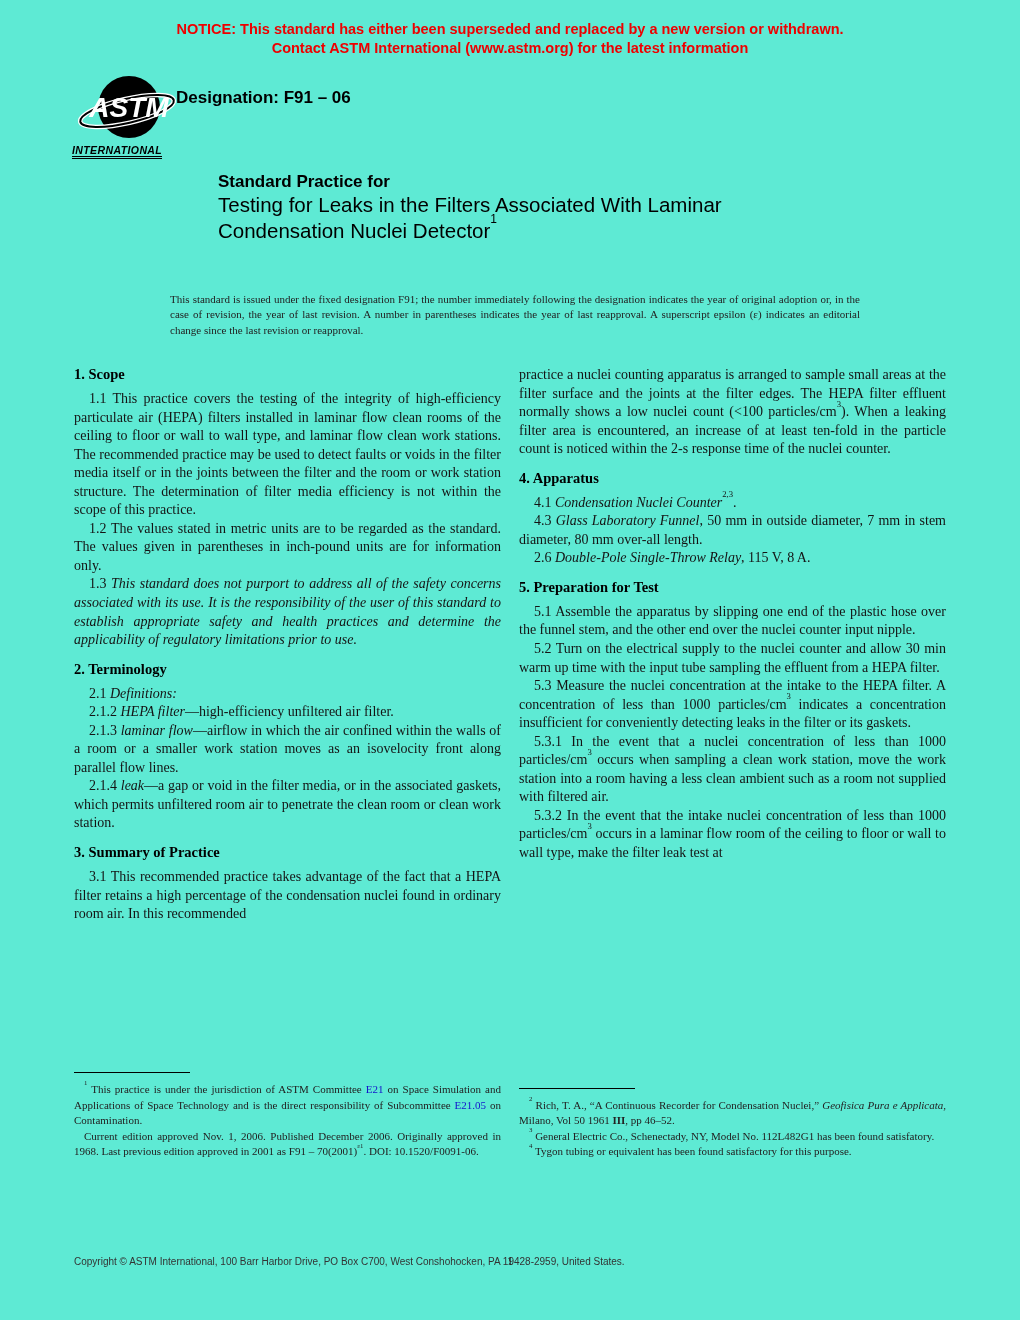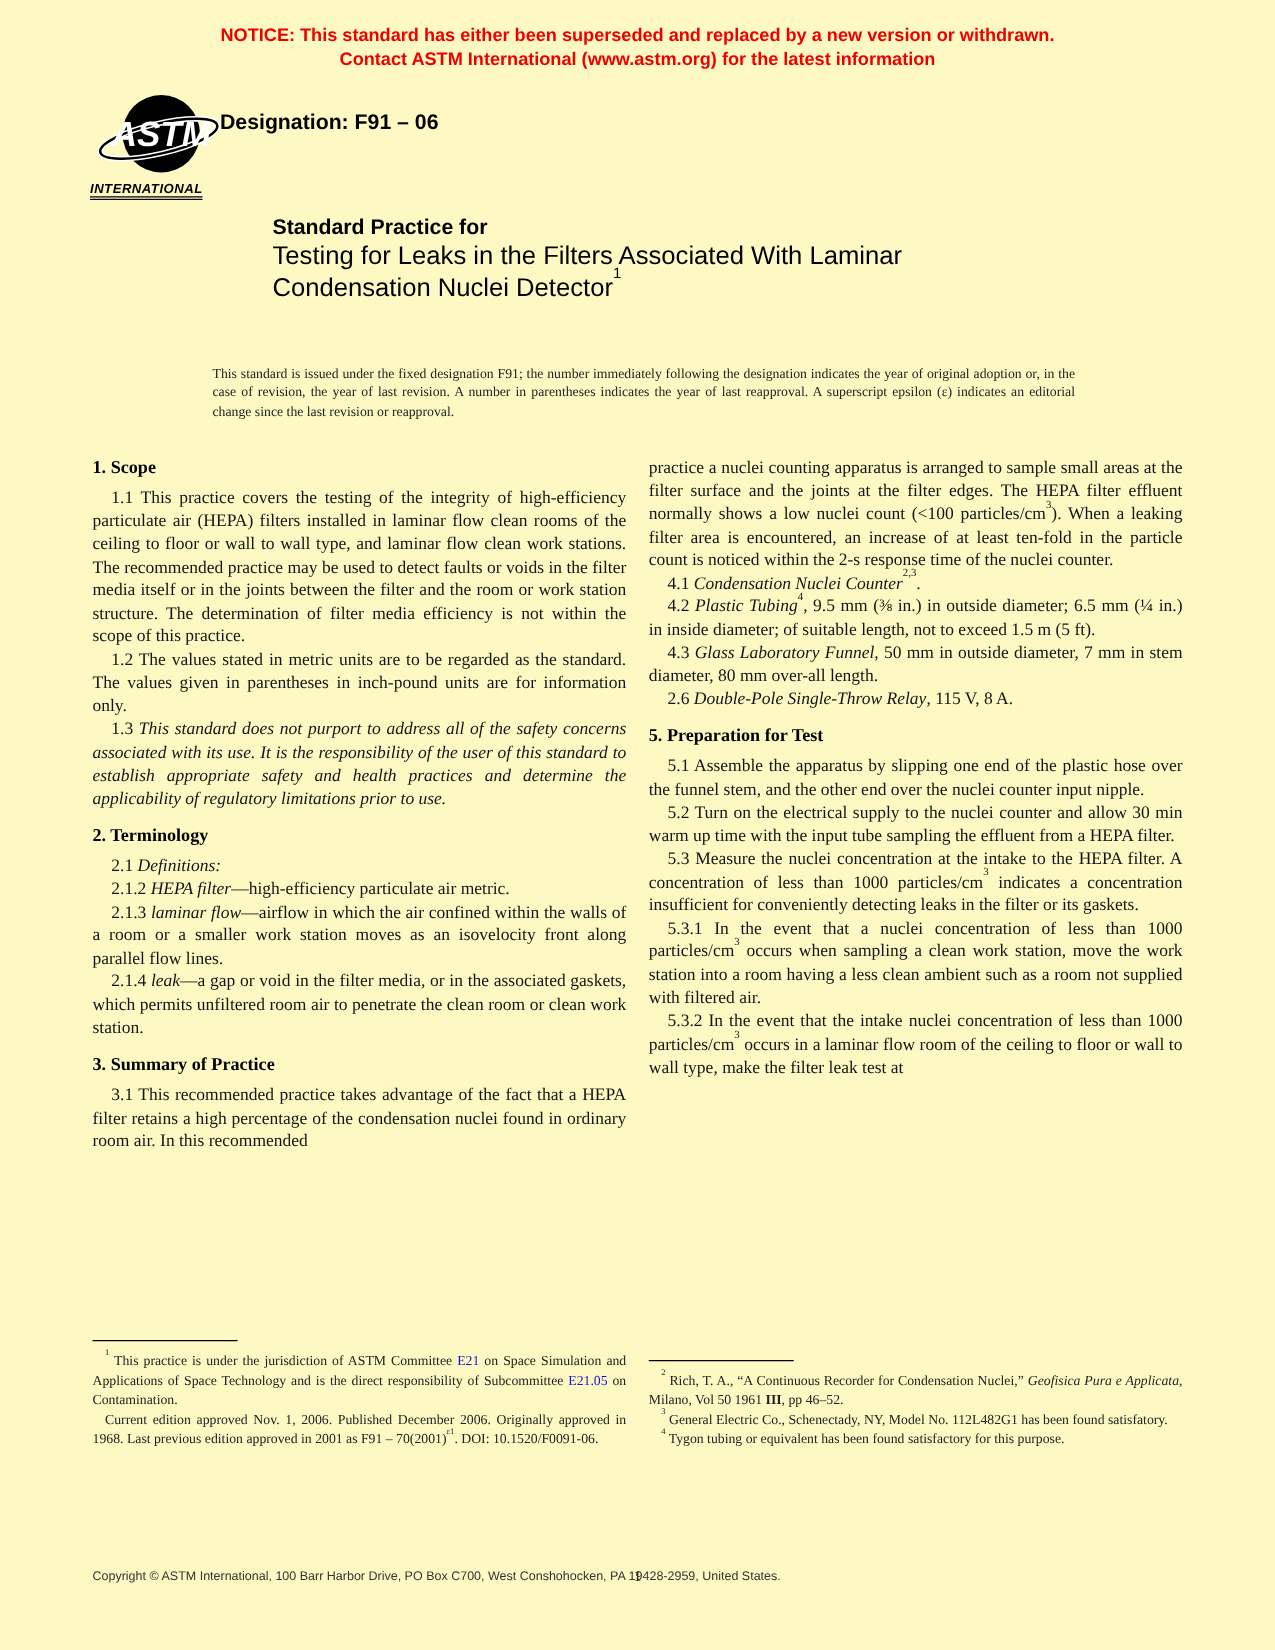"NOTICE: This standard has either" .page { background: #fef9c3 -> #5eead4 }
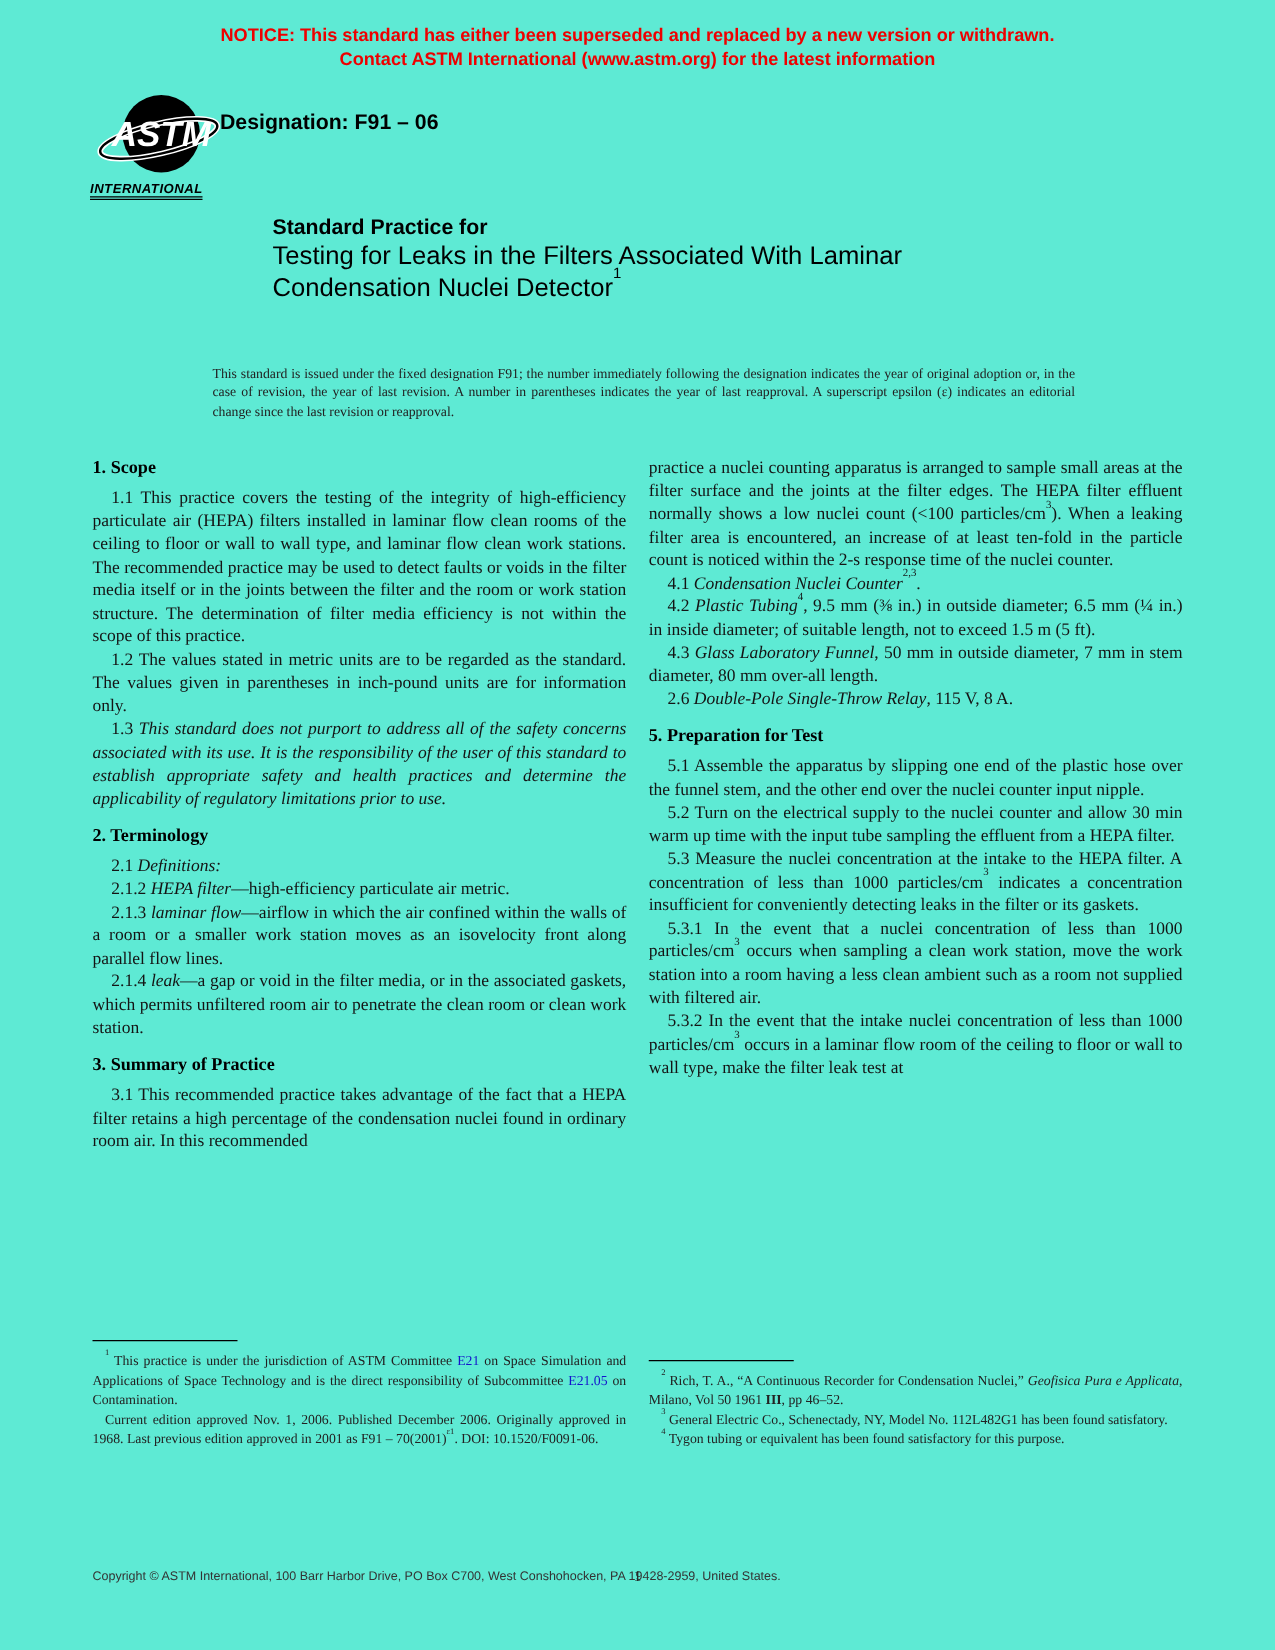"4. Apparatus" div.sec-heading { html: none -> <div>4. Apparatus</div> }
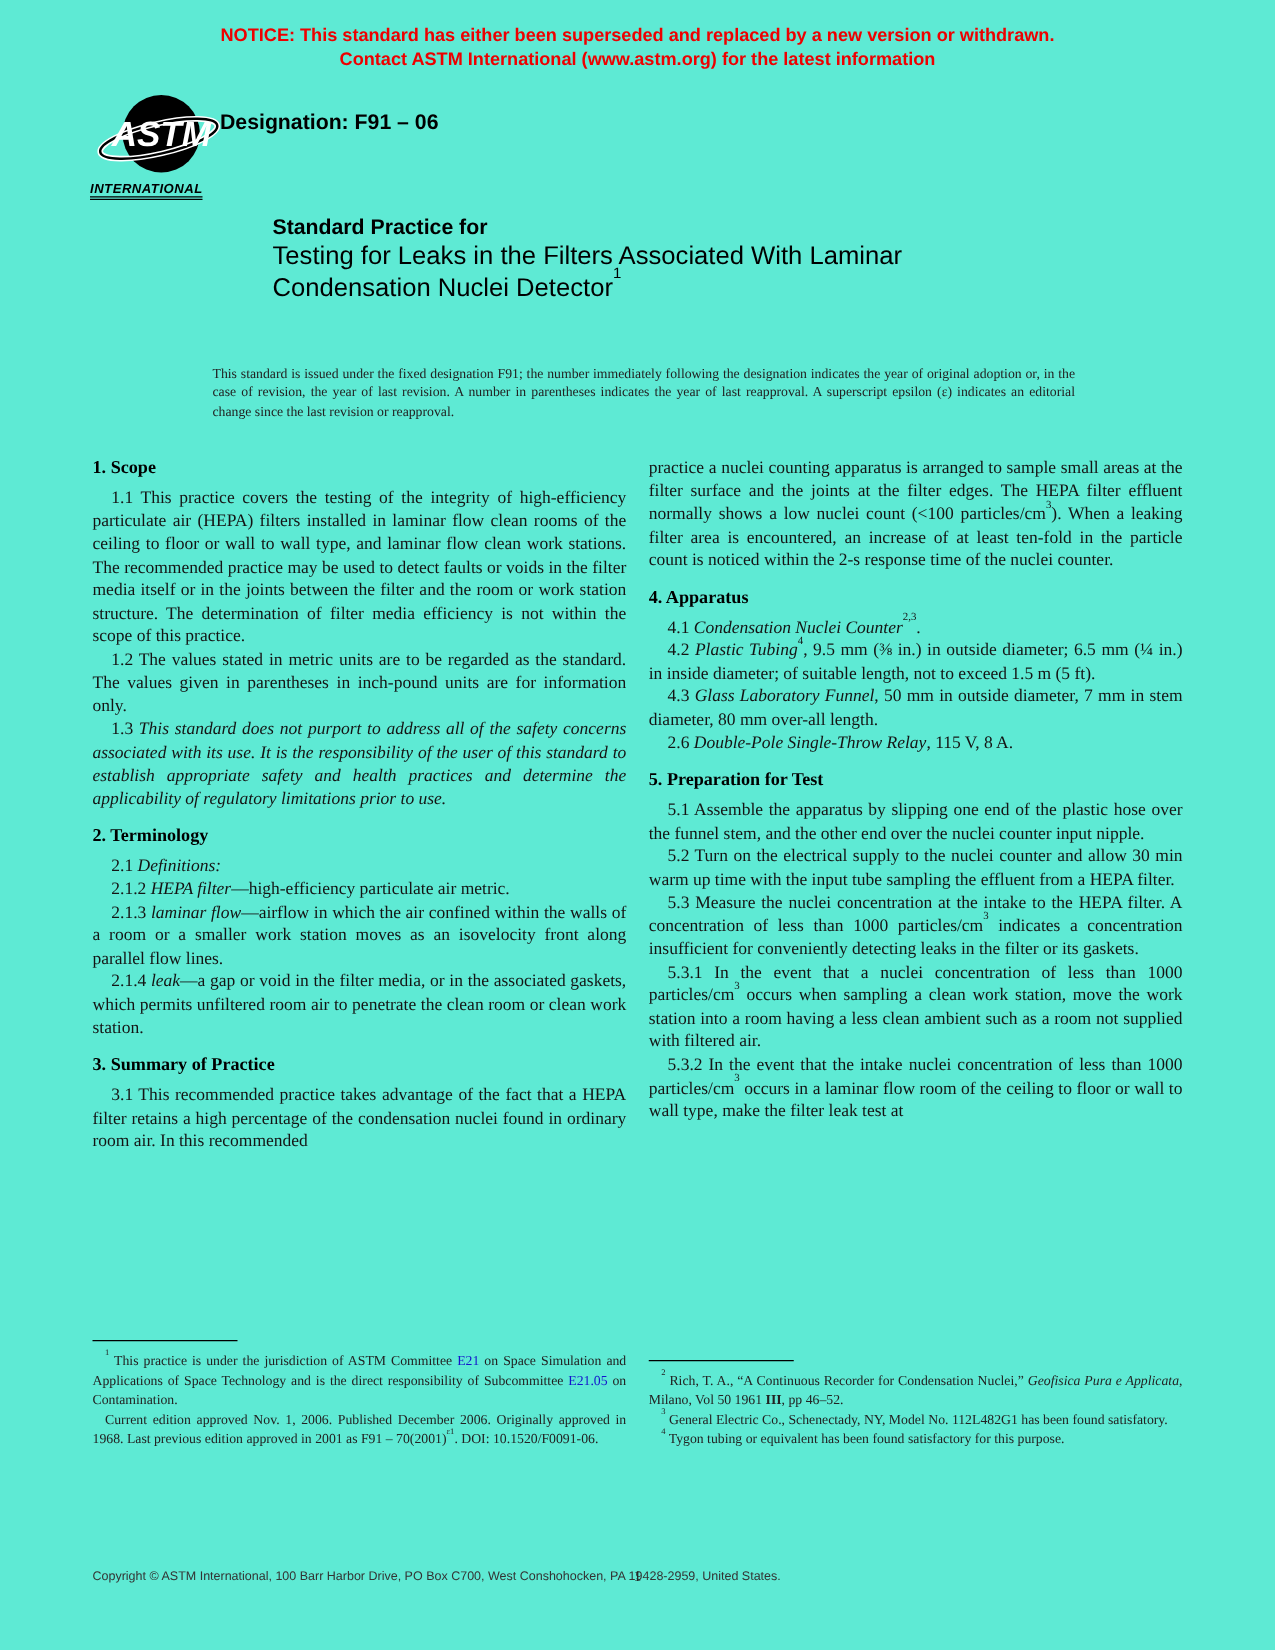"4.2 Plastic Tubing4, 9.5 mm" p.body-para { html: <p><span>4.2 </span><span>Plastic Tubing</span><sup>4</sup><span>, 9.5 mm (⅜ in.) in outside diameter; 6.5 mm (¼ in.) in inside diameter; of suitable length, not to exceed 1.5 m (5 ft).</span></p> -> none }
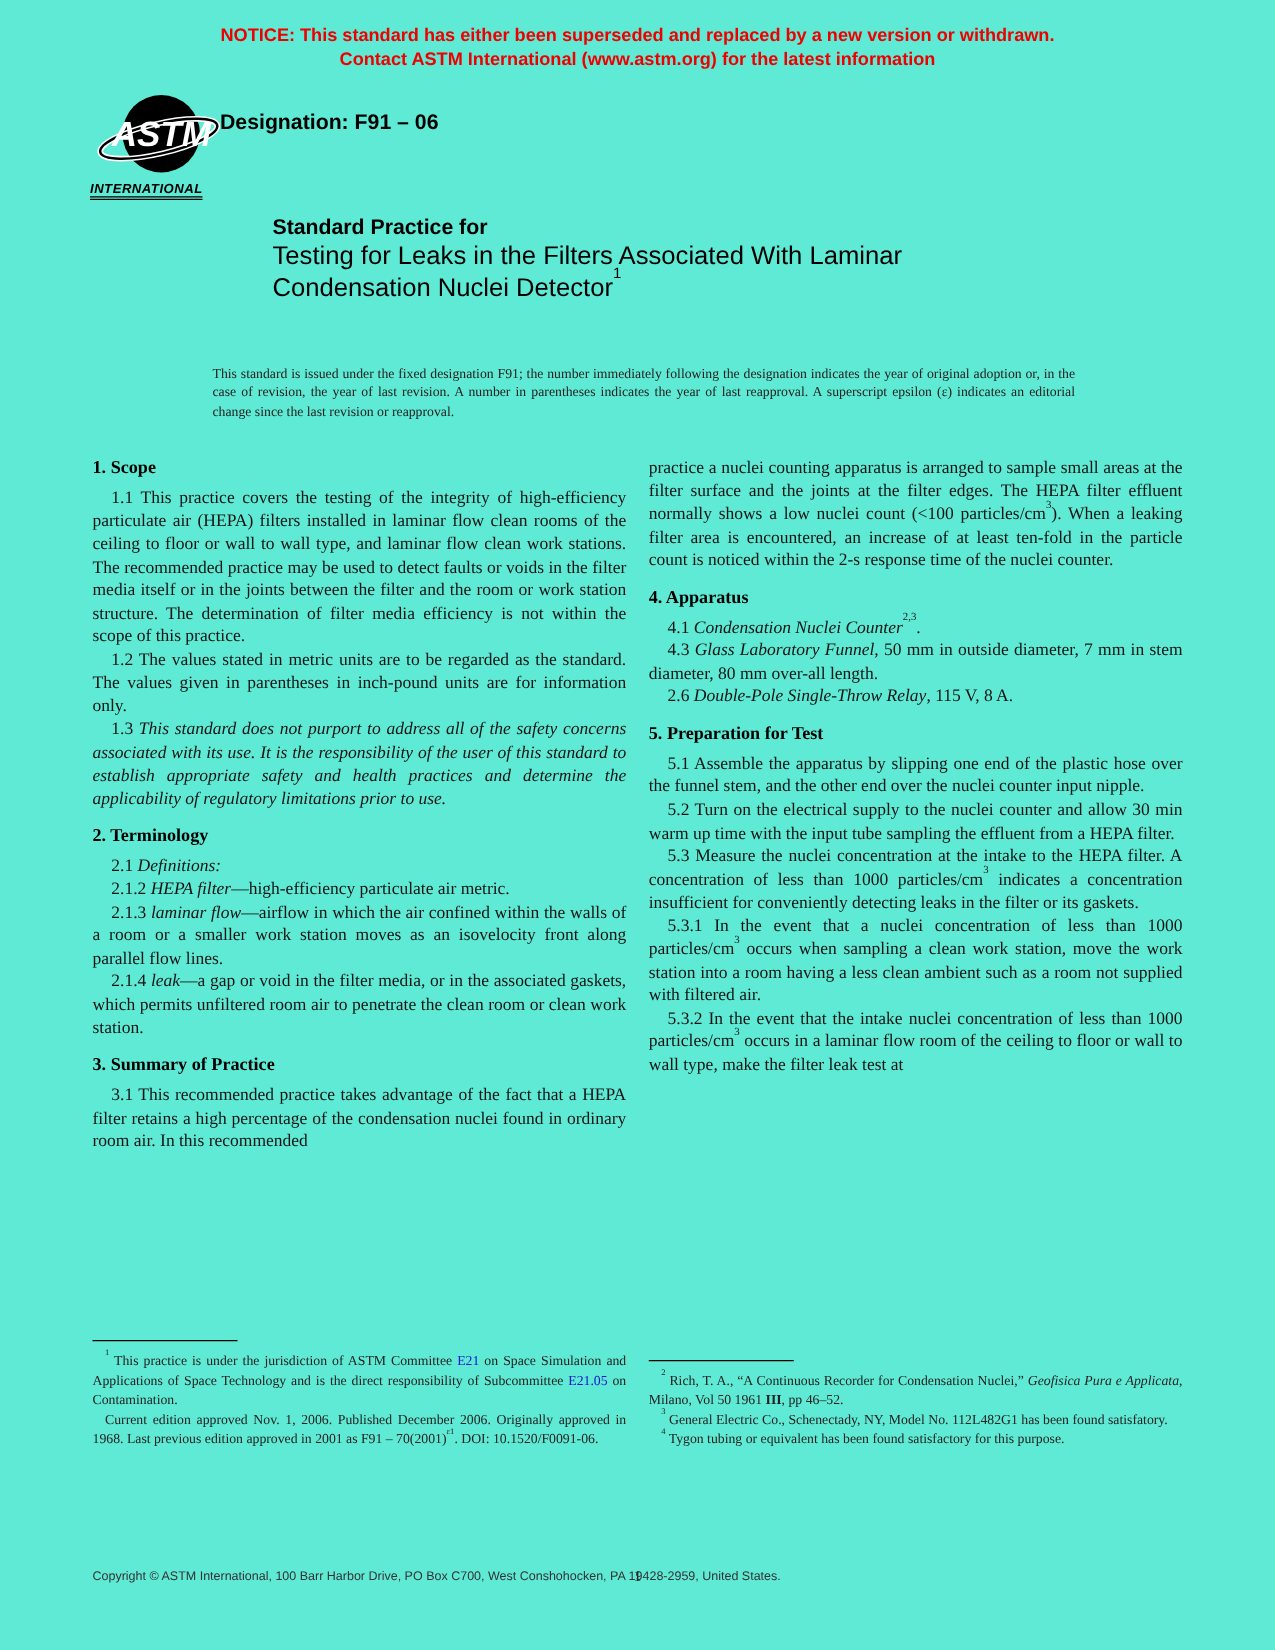"—high-efficiency particulate air metric." span { text: particulate air metric -> unfiltered air filter }
